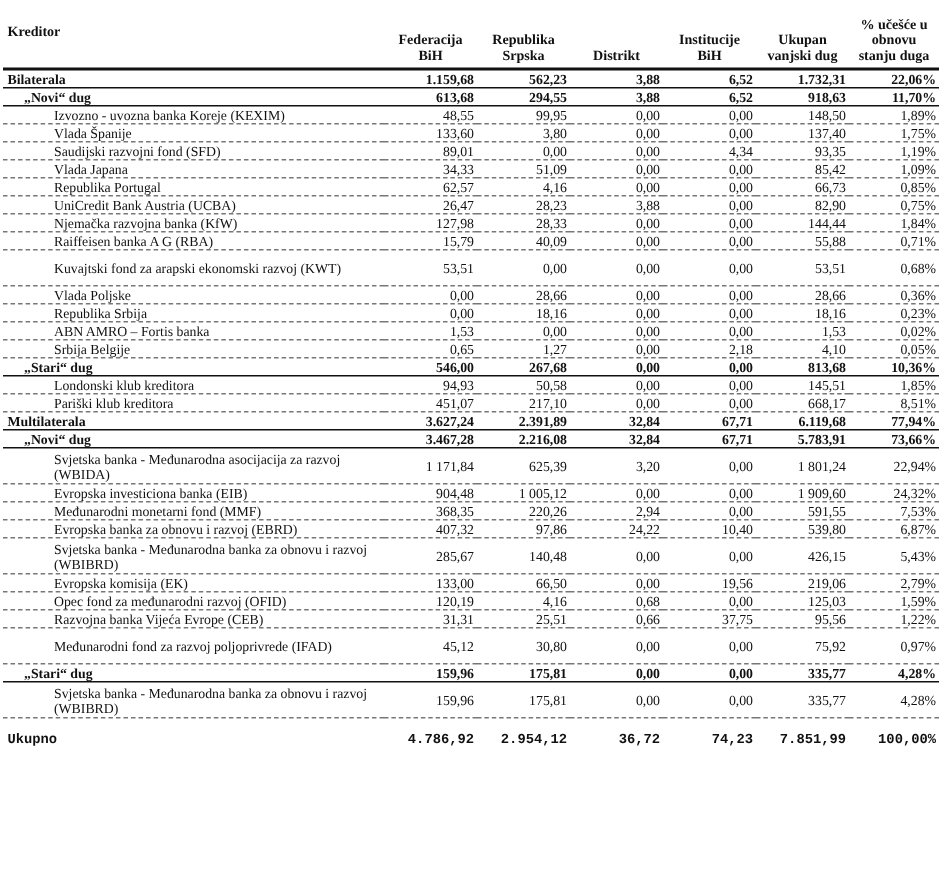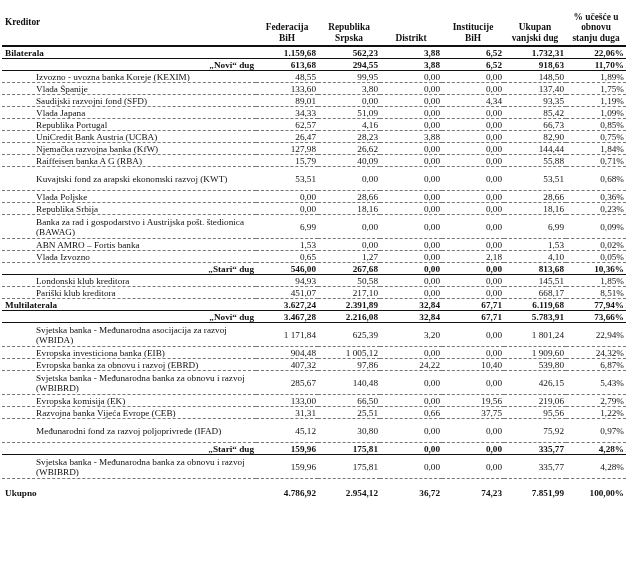"„Novi“ dug" tr.l2 td.name { text-align: right -> none }
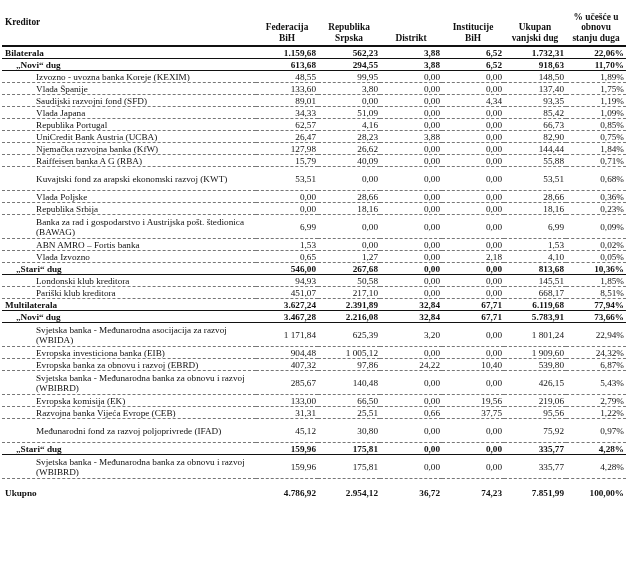"26,62" td { text: 26,62 -> 28,33 }
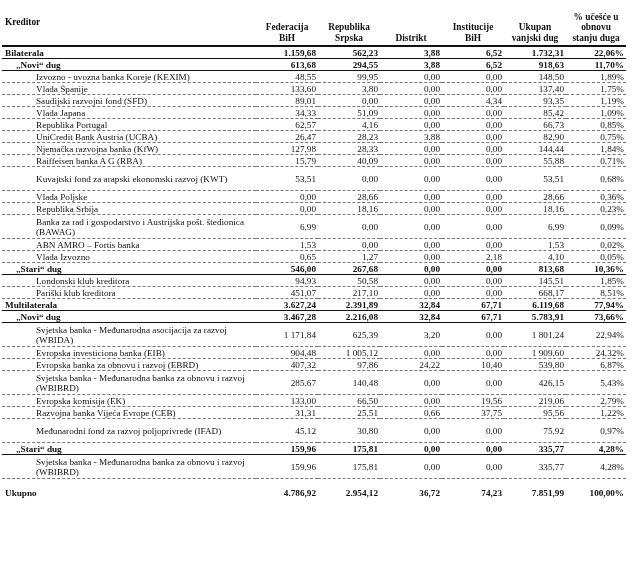"Banka za rad i gospodarstvo" tr.l3 { html: <tr> <td>Banka za rad i gospodarstvo i Austrijska pošt. štedionica (BAWAG)</td> <td>6,99</td> <td>0,00</td> <td>0,00</td> <td>0,00</td> <td>6,99</td> <td>0,09%</td> </tr> -> none }
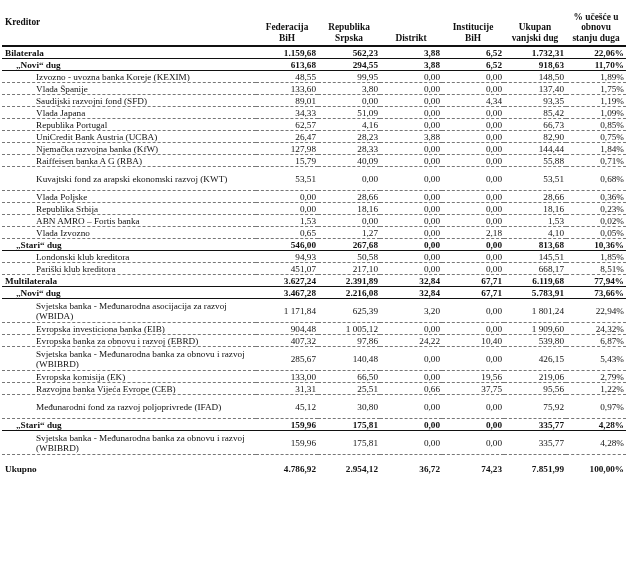"Vlada Izvozno" td.name { text: Vlada Izvozno -> Srbija Belgije }
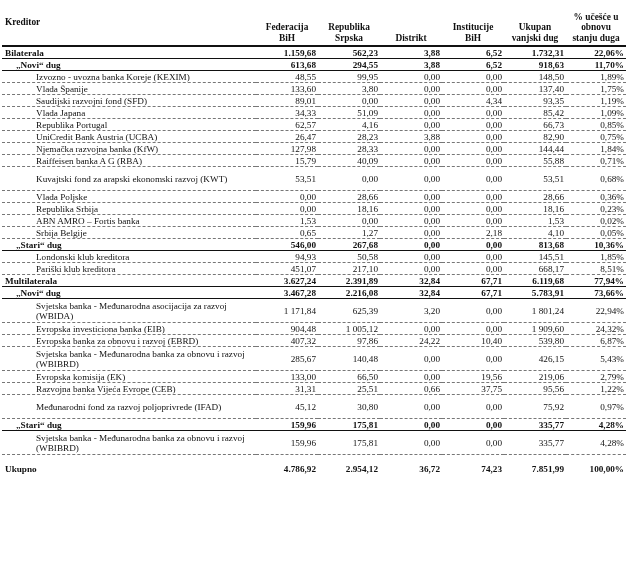"Međunarodni monetarni fond (MMF)" tr.l3 { html: none -> <tr> <td>Međunarodni monetarni fond (MMF)</td> <td>368,35</td> <td>220,26</td> <td>2,94</td> <td>0,00</td> <td>591,55</td> <td>7,53%</td> </tr> }
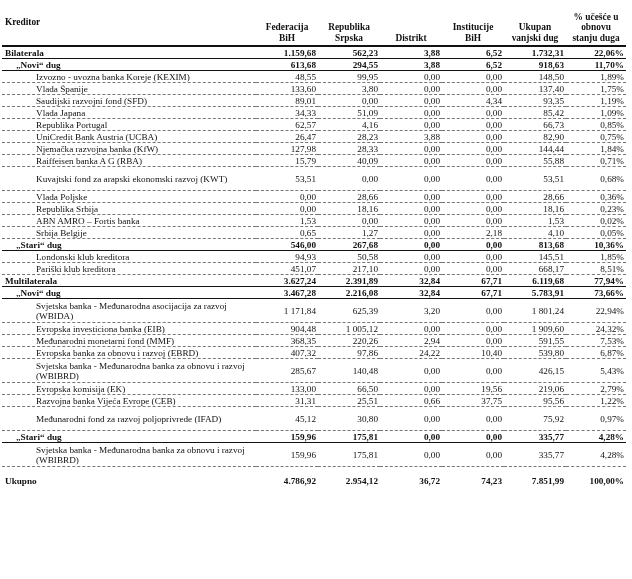"Opec fond za međunarodni razvoj" tr.l3 { html: none -> <tr> <td>Opec fond za međunarodni razvoj (OFID)</td> <td>120,19</td> <td>4,16</td> <td>0,68</td> <td>0,00</td> <td>125,03</td> <td>1,59%</td> </tr> }
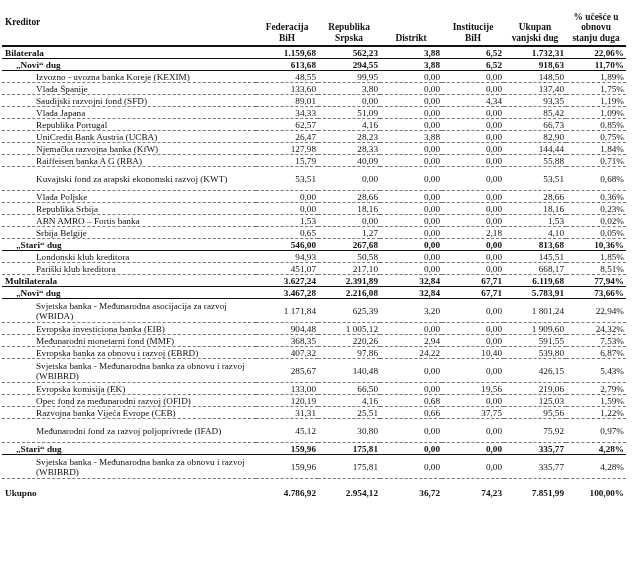"Ukupno" tr.total td { font-family: none -> Liberation Mono, monospace }
